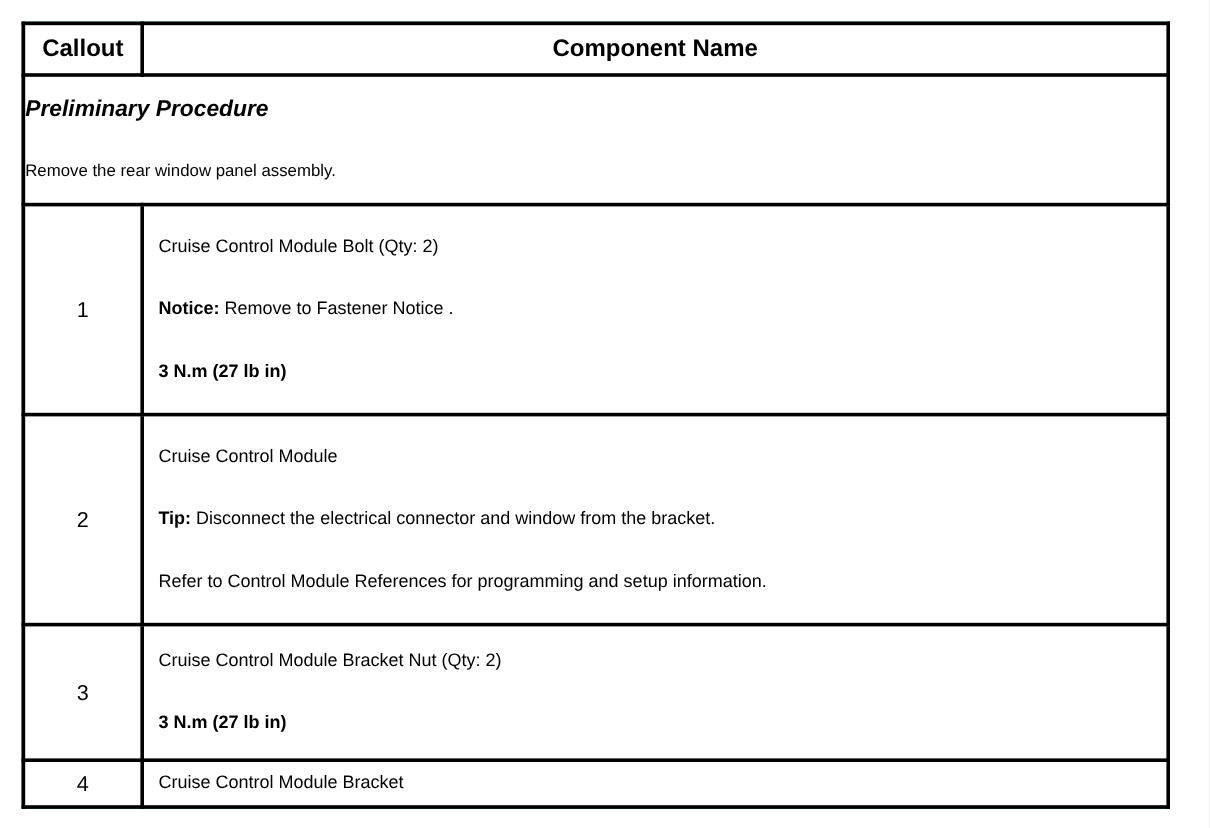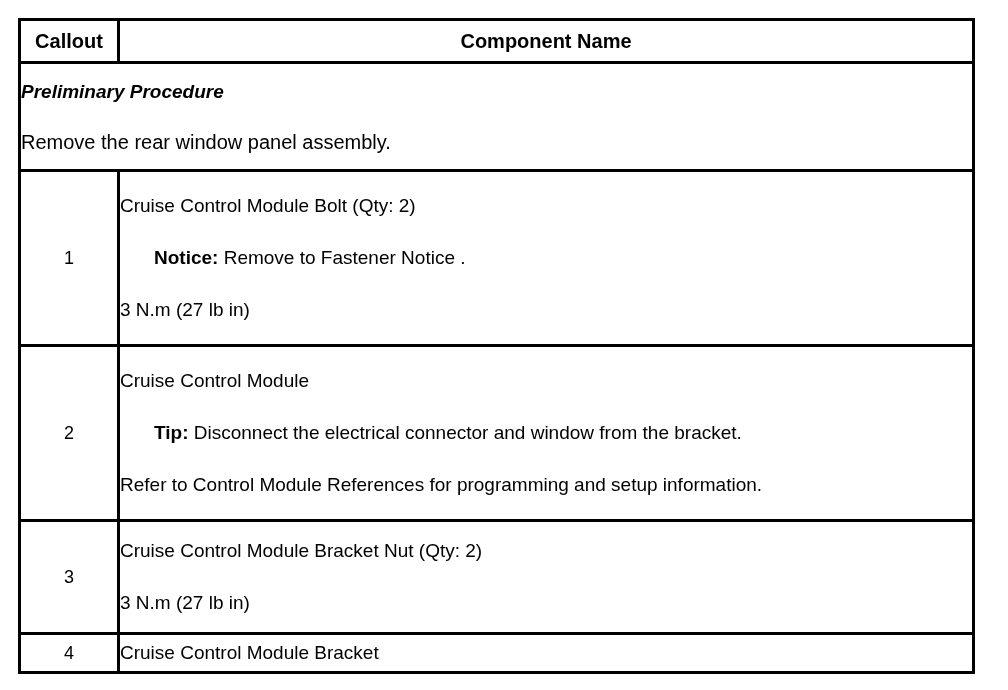"Remove the rear window panel" .prelim-text { font-size: 20px -> 14px }
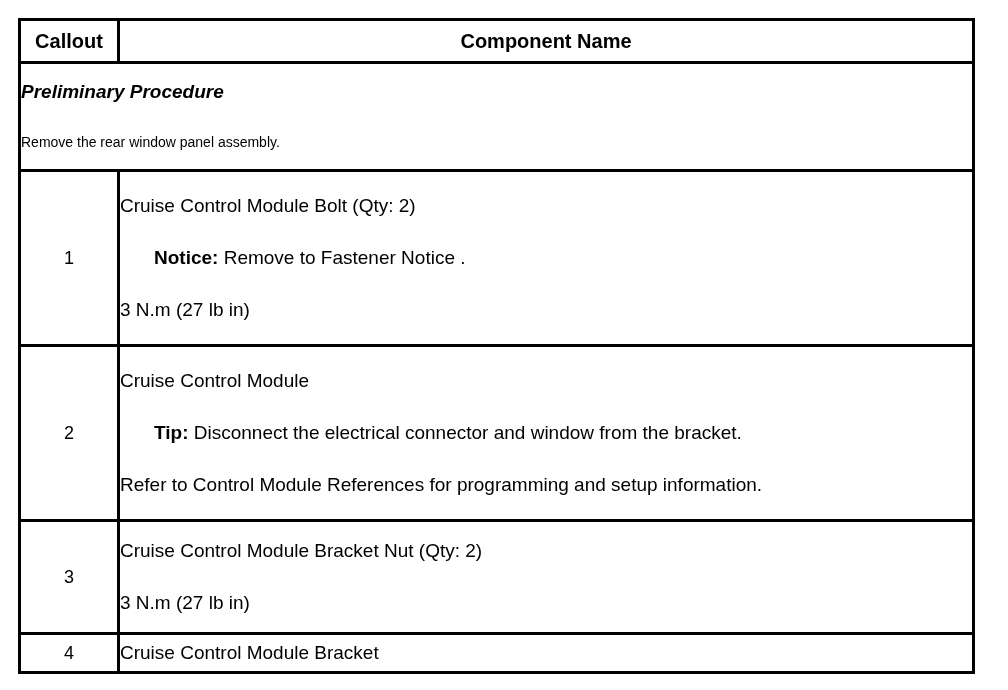"Cruise Control Module Bolt (Qty:" .name-cell p { font-size: 19px -> 15px; padding-left: none -> 12px }
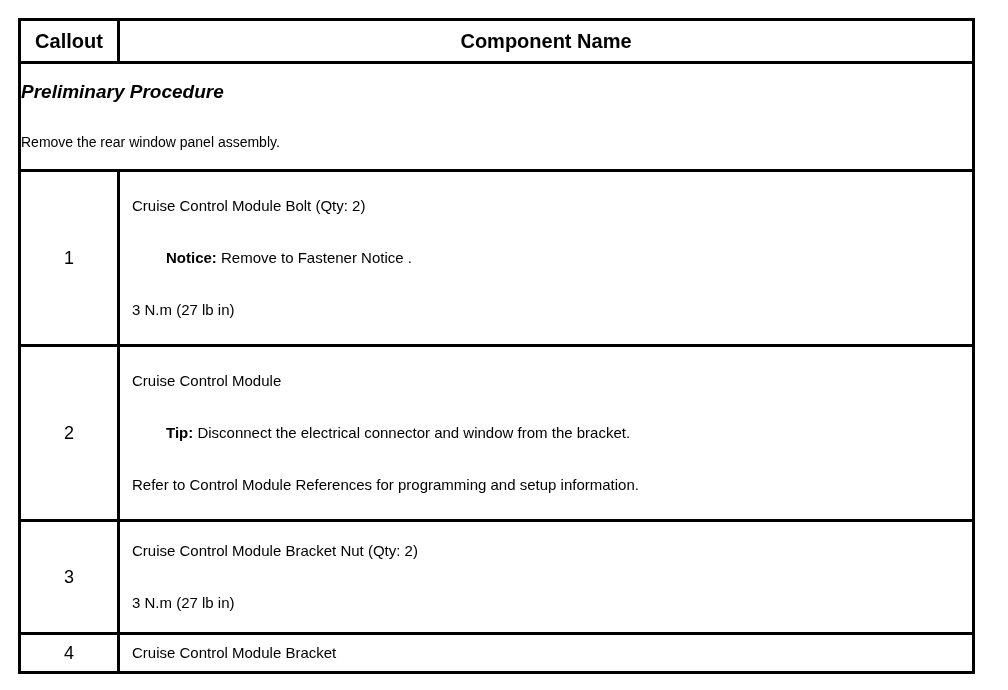"Notice:" .lead { margin-left: 34px -> none }
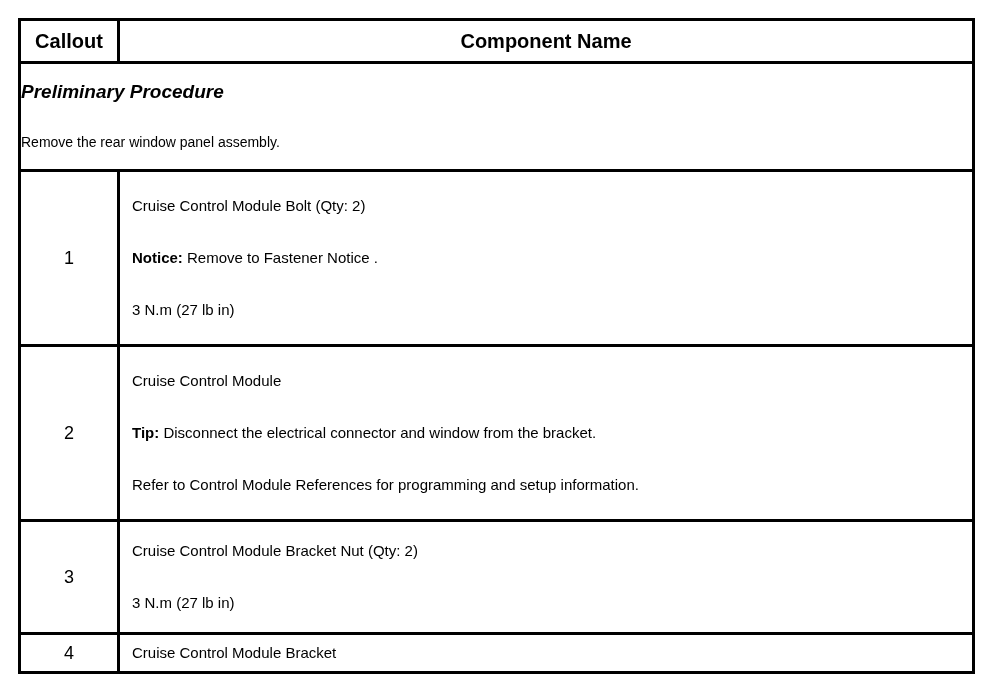"3 N.m (27 lb in)" .torque { font-weight: normal -> bold }
